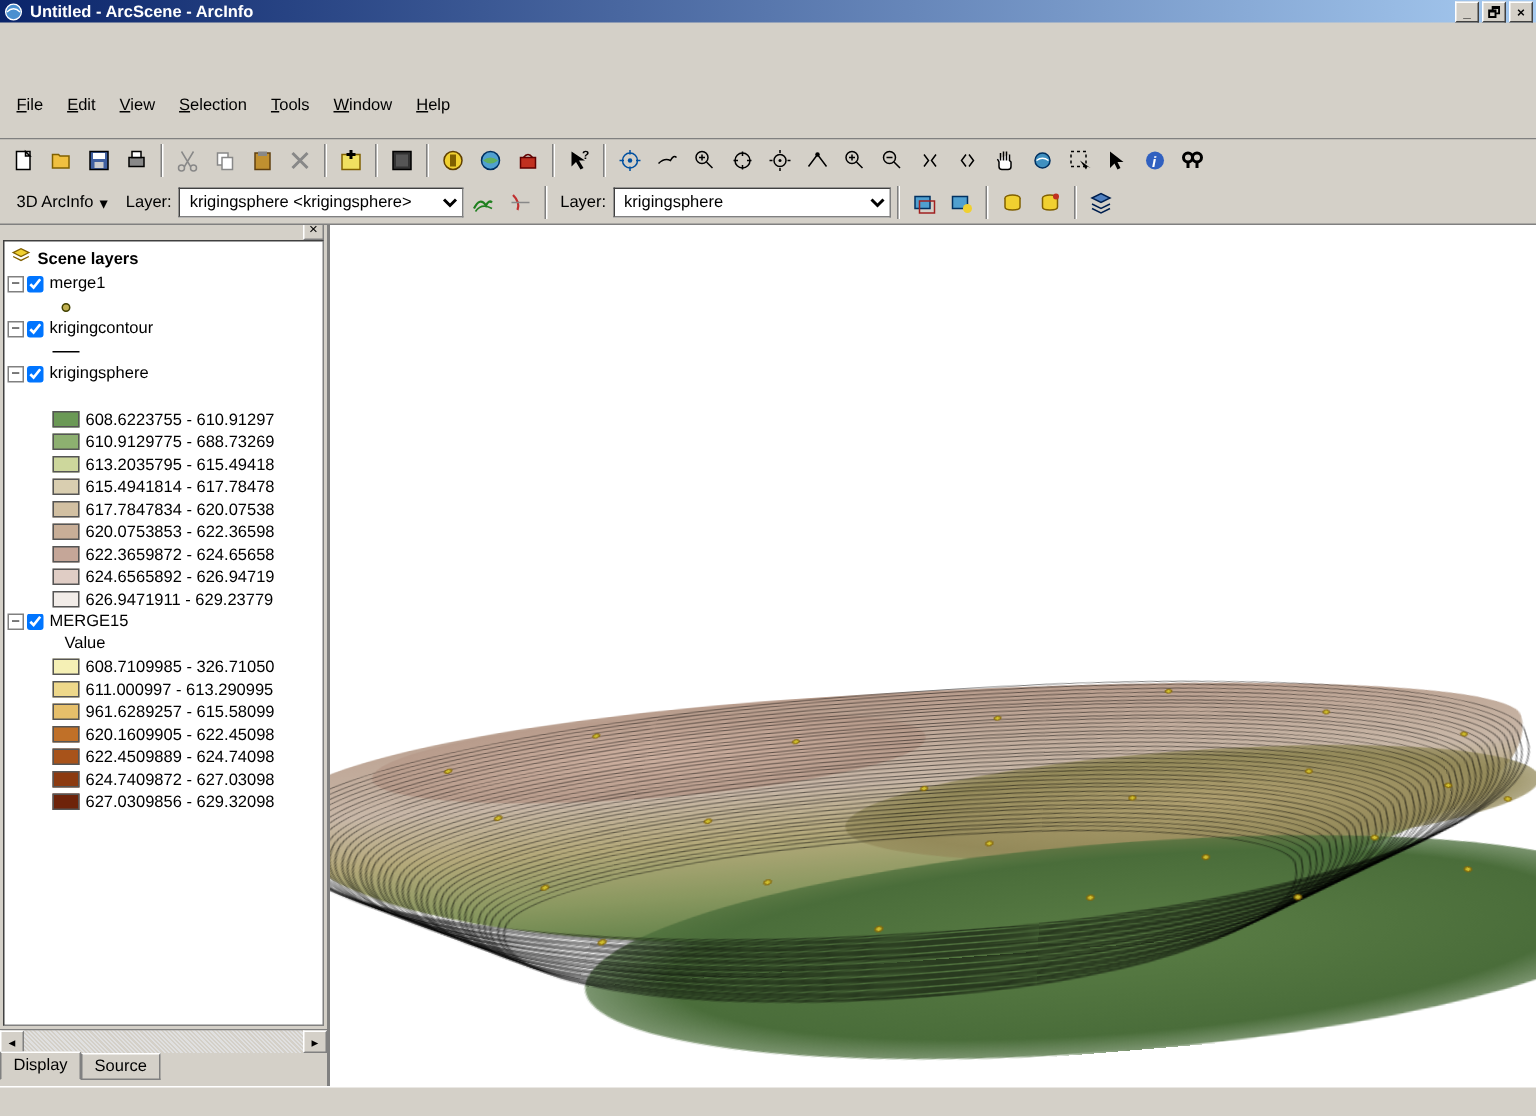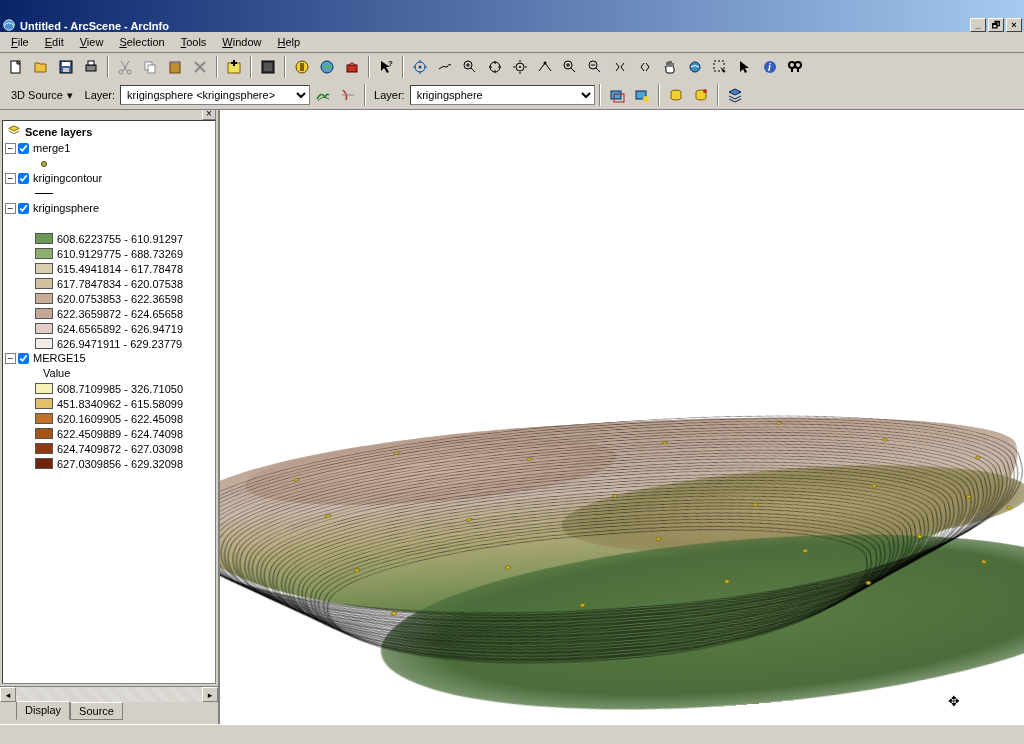"Untitled - ArcScene - ArcInfo" .titlebar { align-items: flex-end -> center; height: 32px -> 15px }
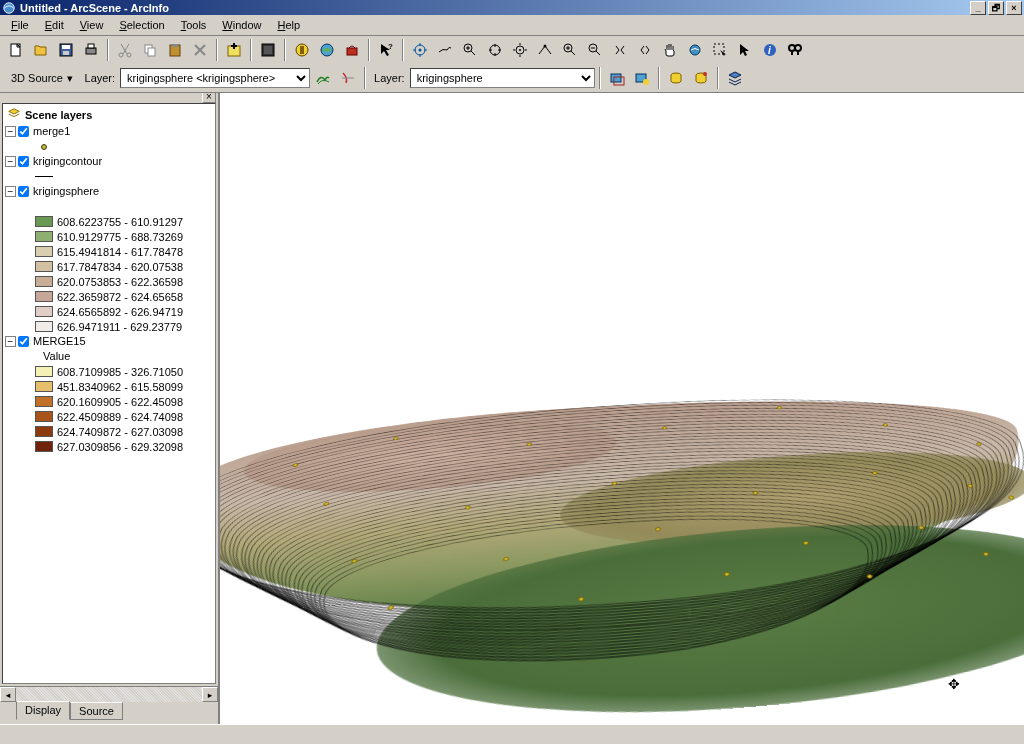"File" .menubar { margin-top: none -> 33px; padding: 2px 4px -> 14px 4px }
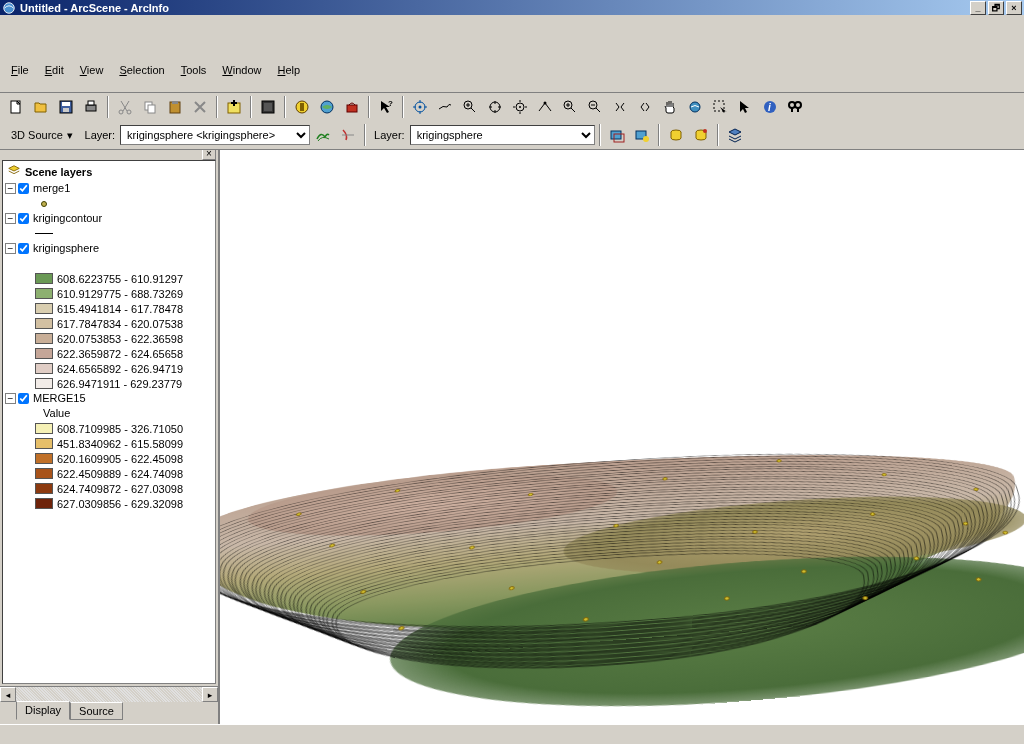"3D Source" span { text: Source -> ArcInfo }
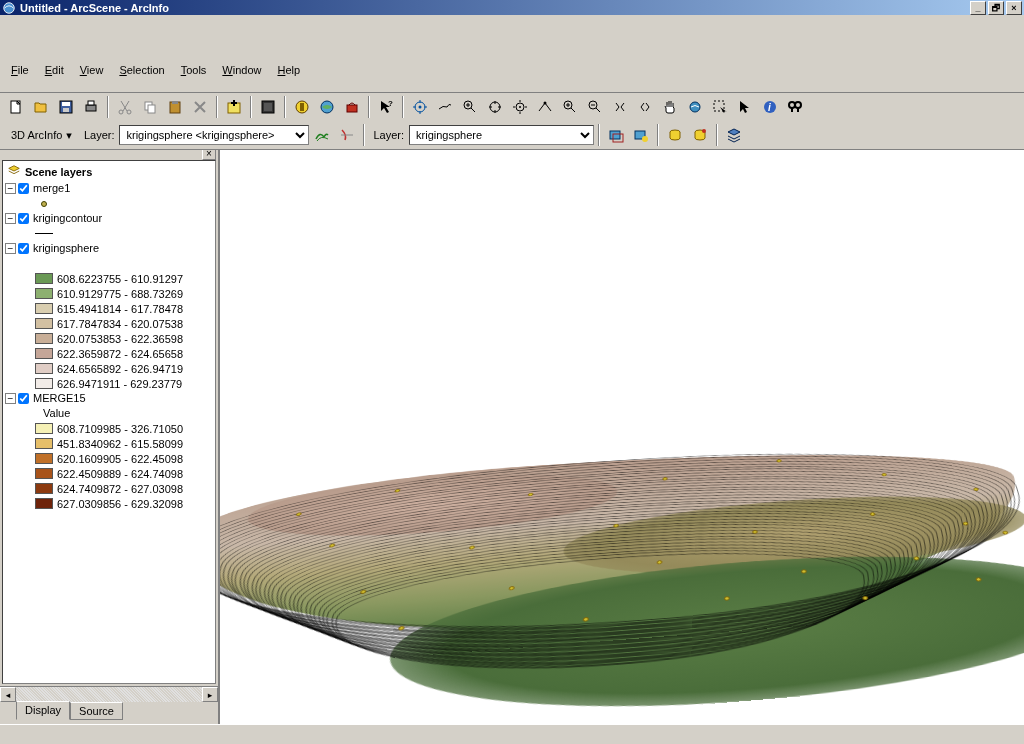"613.2035795 - 615.49418" div.indent-sym { html: none -> <div> <span></span> <span>613.2035795 - 615.49418</span> </div> }
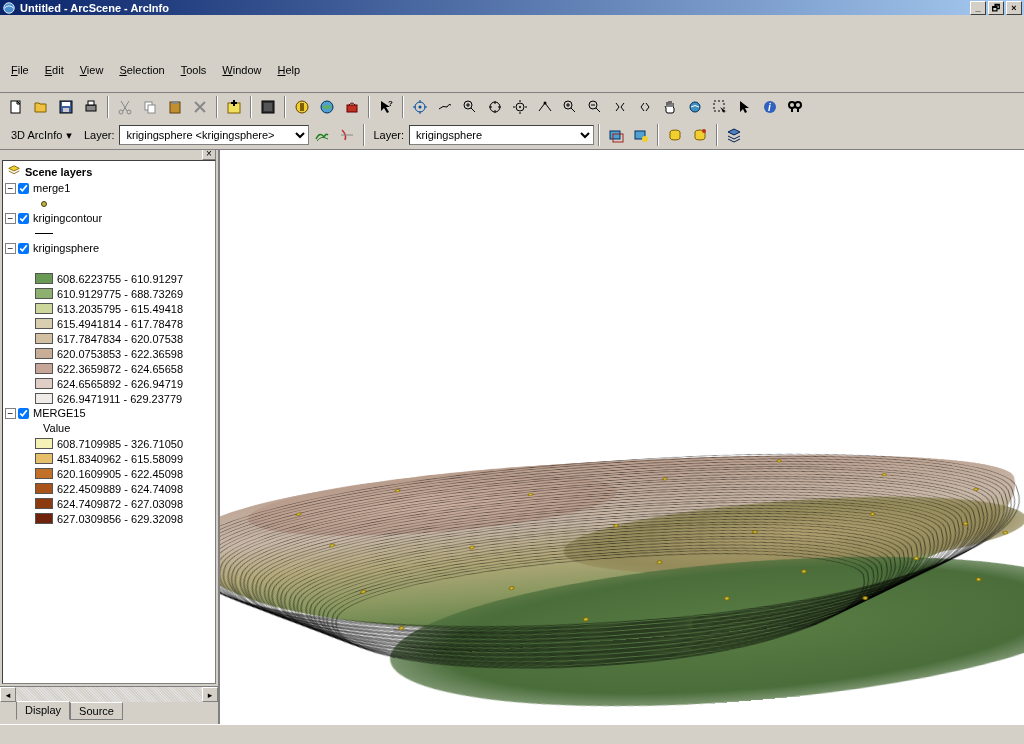"611.000997 - 613.290995" div.indent-sym { html: none -> <div> <span></span> <span>611.000997 - 613.290995</span> </div> }
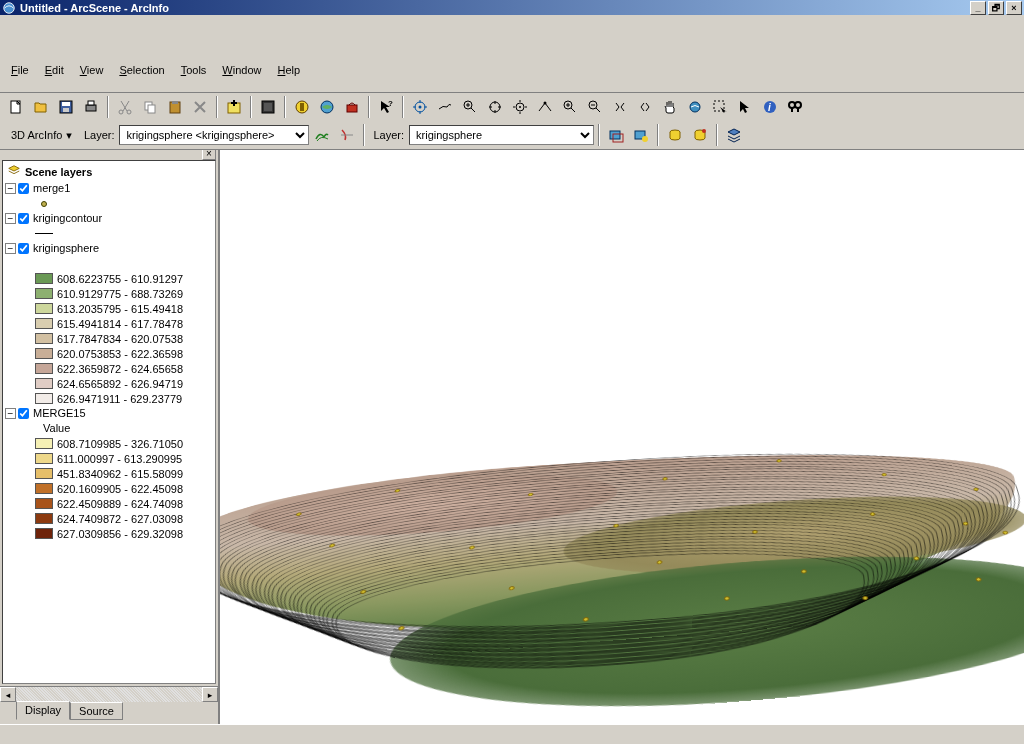"451.8340962 - 615.58099" span.classlabel { text: 451.8340962 -> 961.6289257 }
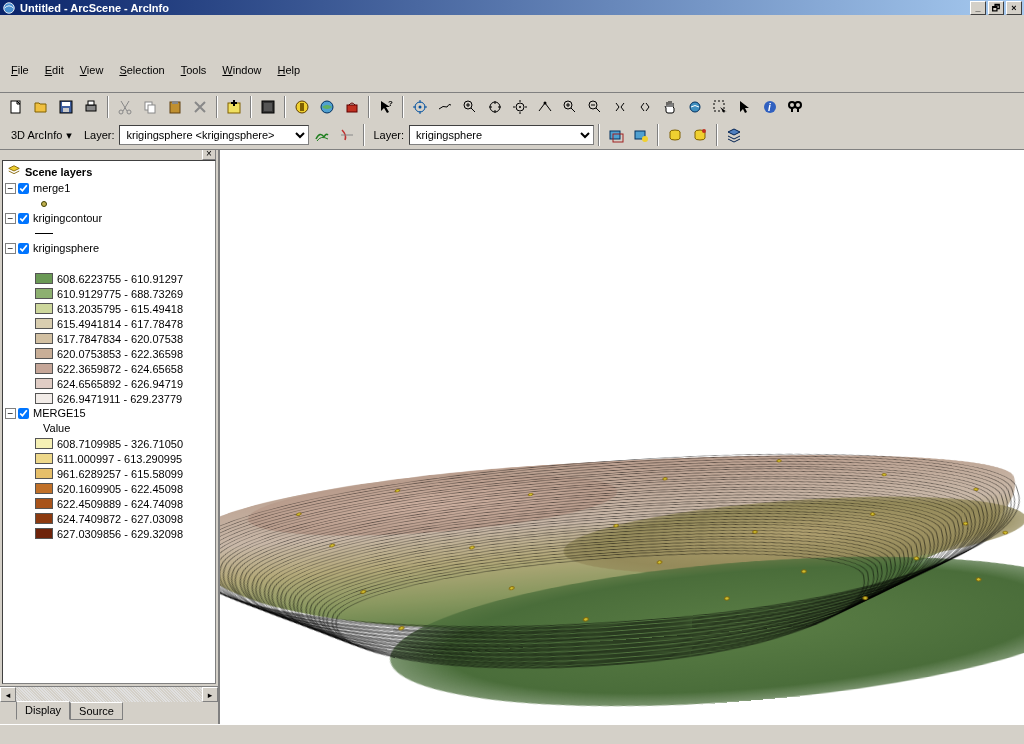"Display" .tabs { padding: 0 4px 4px 16px -> 0 4px 4px 0 }
